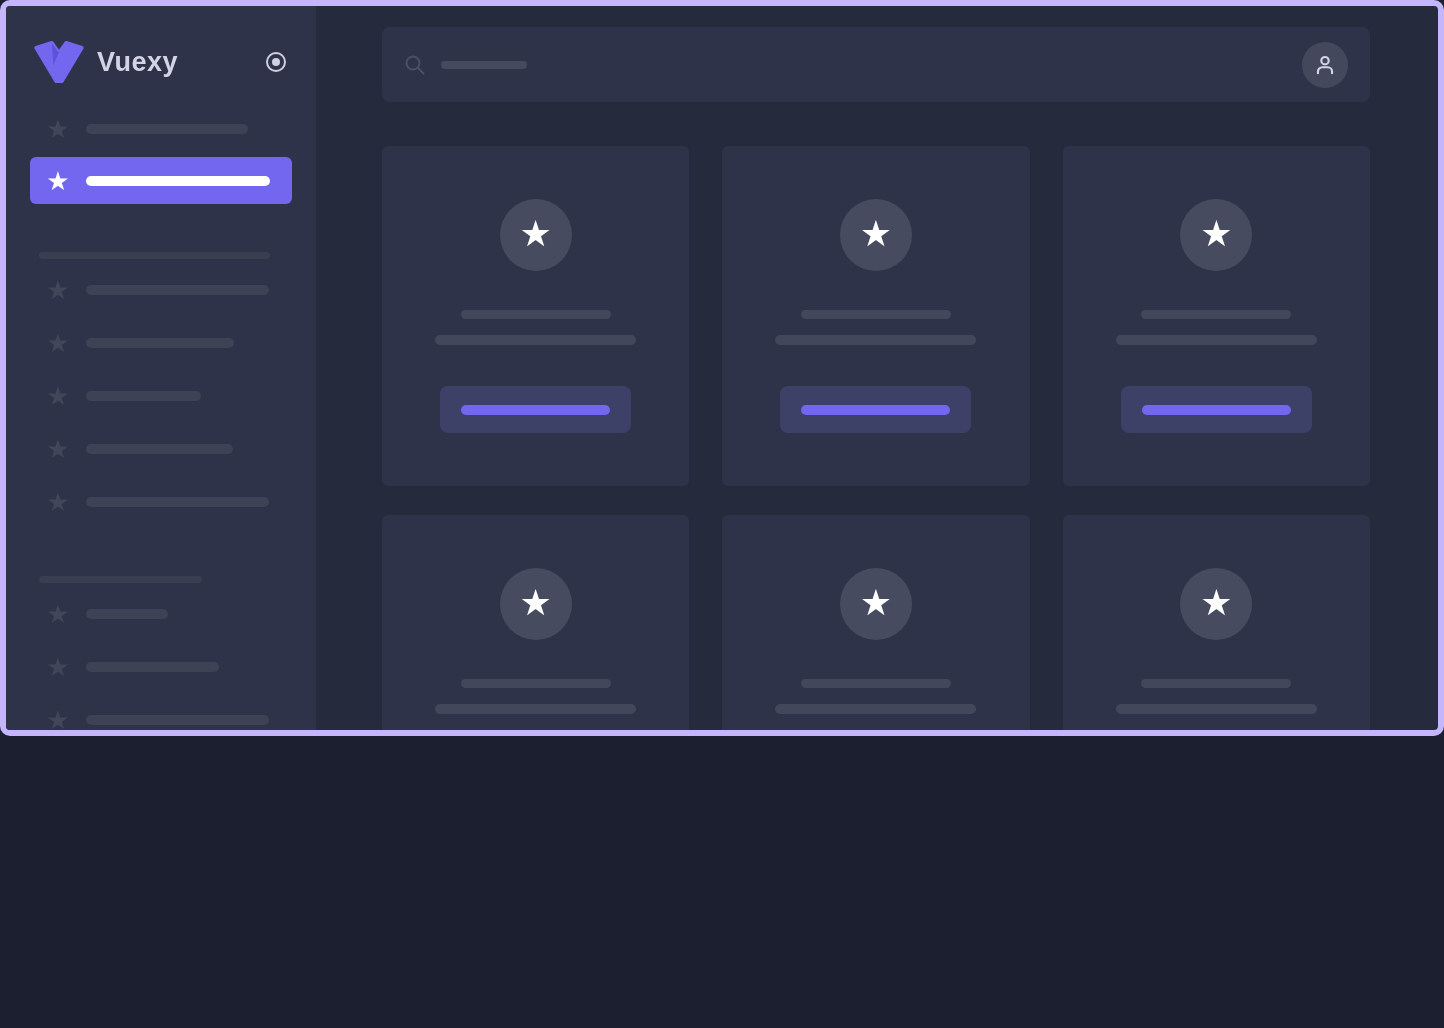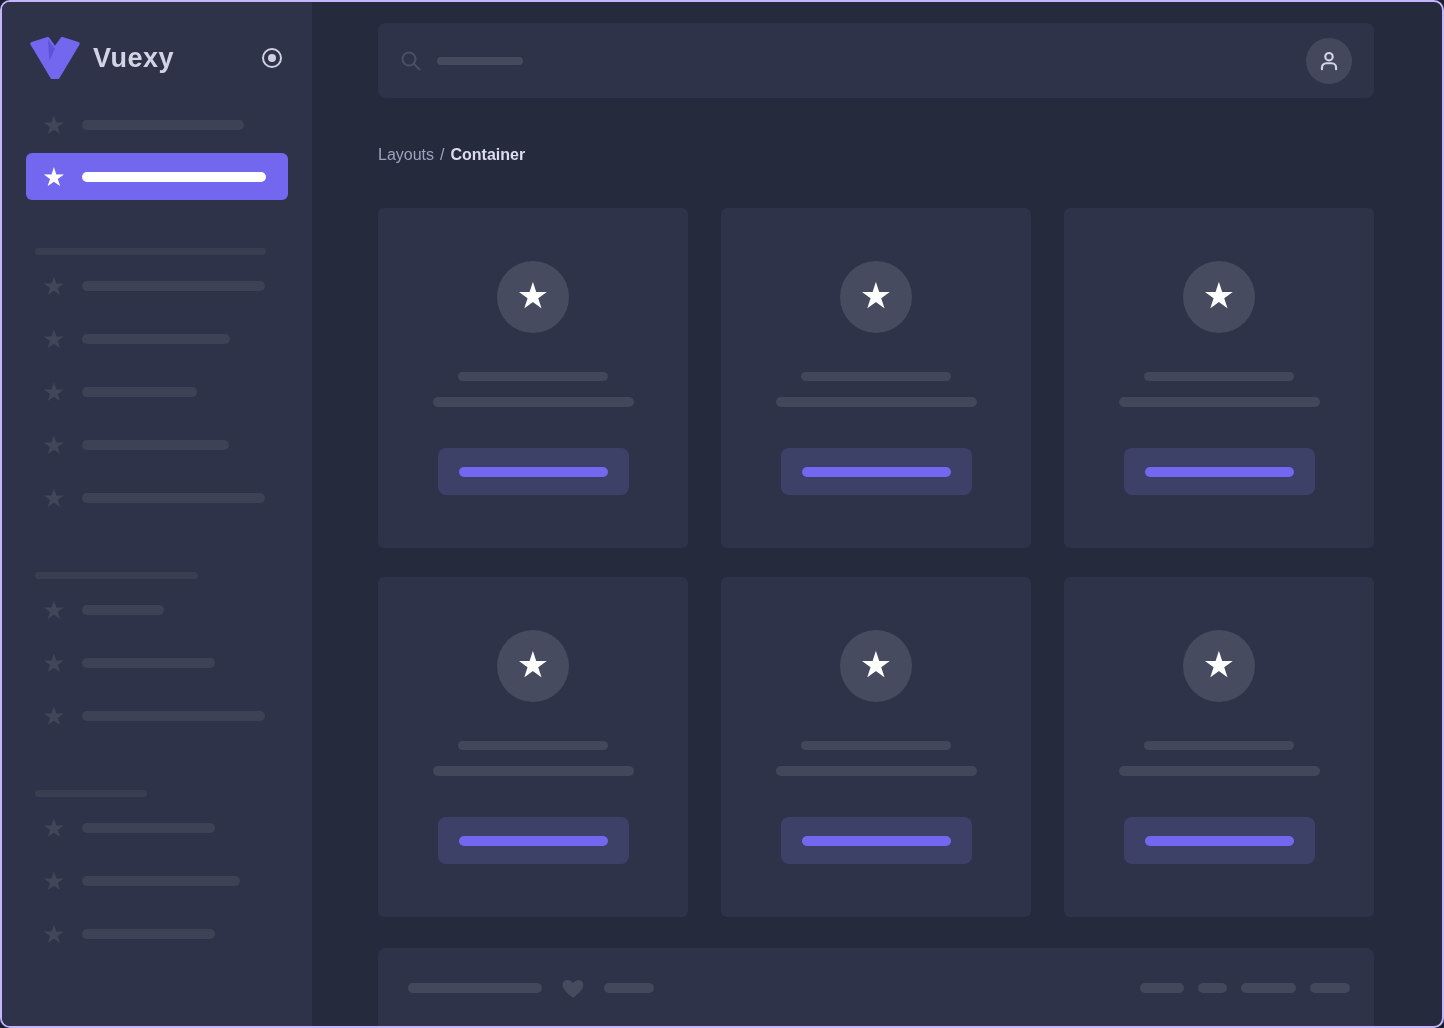"Vuexy" .screen { border: 2px solid #c4b5fd -> 6px solid #c4b5fd; height: 1028px -> 736px }
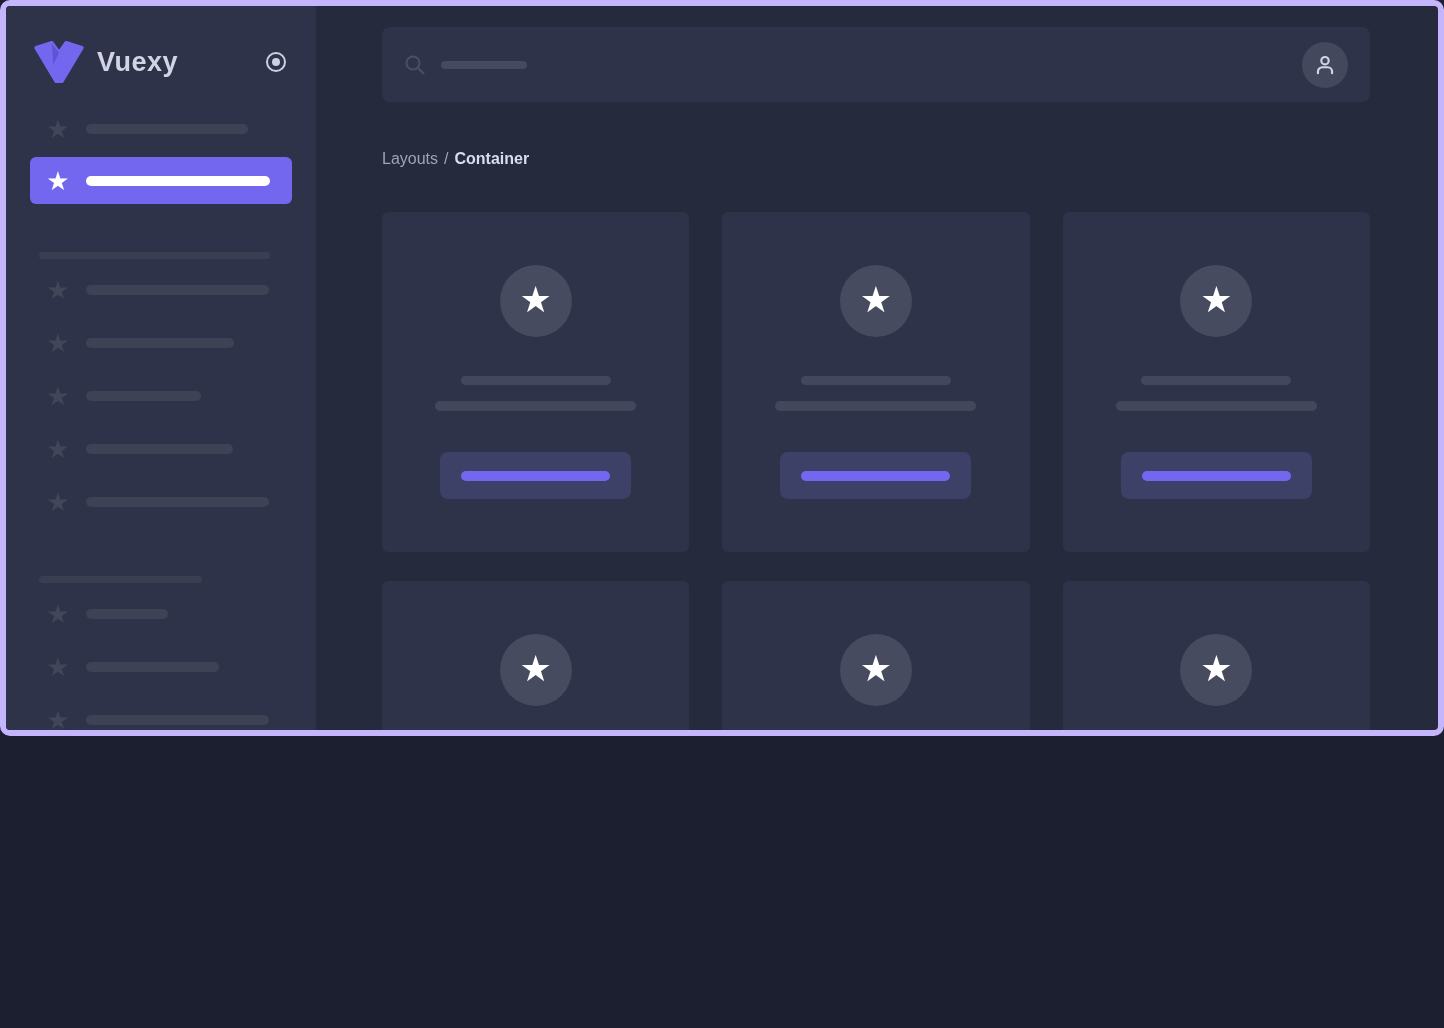"Layouts / Container" div.breadcrumb { html: <div> <span>Layouts</span><span>/</span><span>Container</span> </div> -> none }
